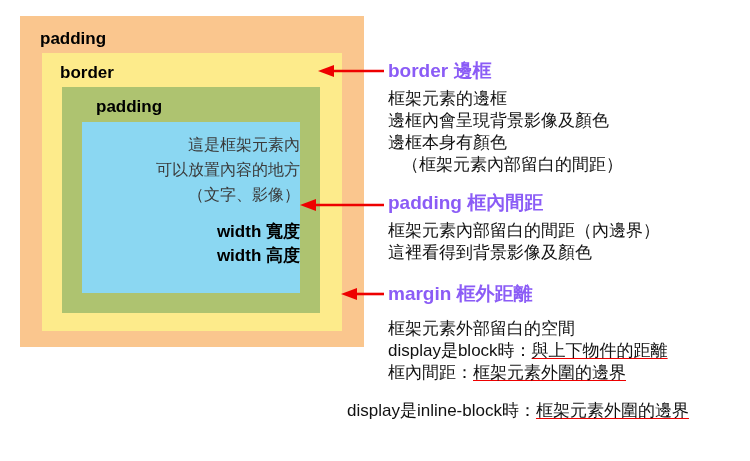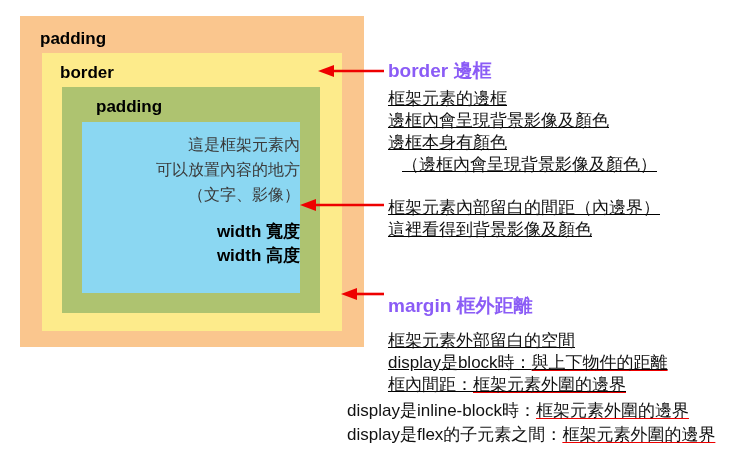"框架元素的邊框" .ann-body { text-decoration: underline -> none }
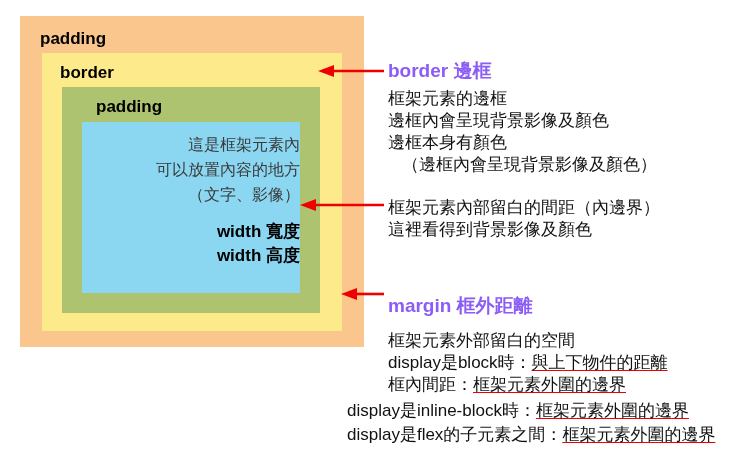"（邊框內會呈現背景影像及顏色）" div.ann-line { text: 邊框內會呈現背景影像及顏色 -> 框架元素內部留白的間距 }
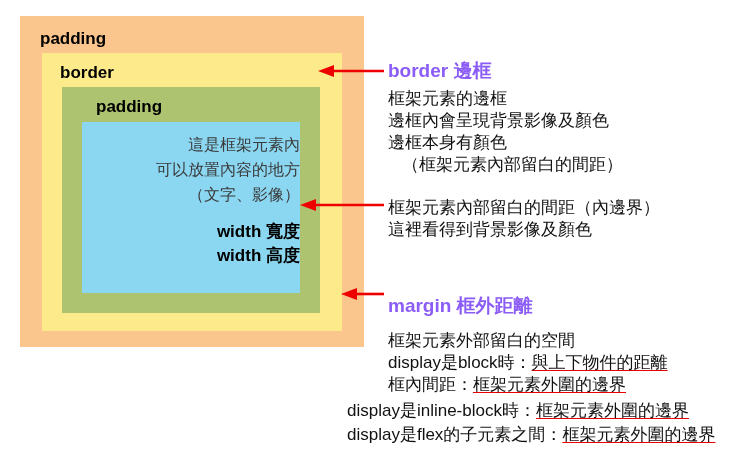"padding 框內間距" div.ann-title { html: none -> <div>padding 框內間距</div> }
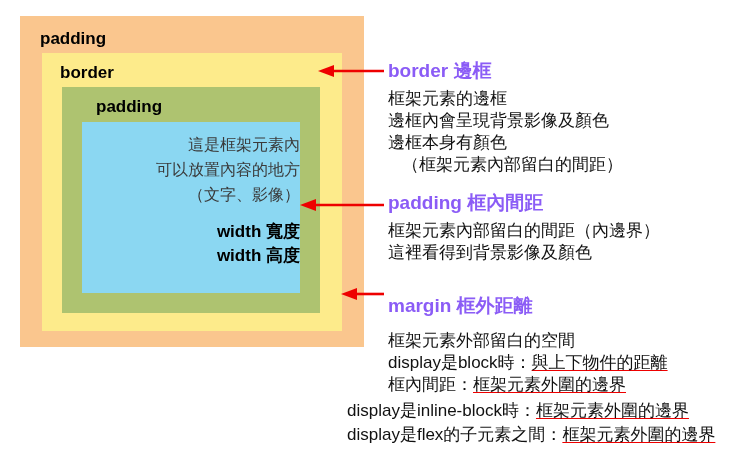"margin 框外距離" #annotation-margin { margin-top: 12px -> none }
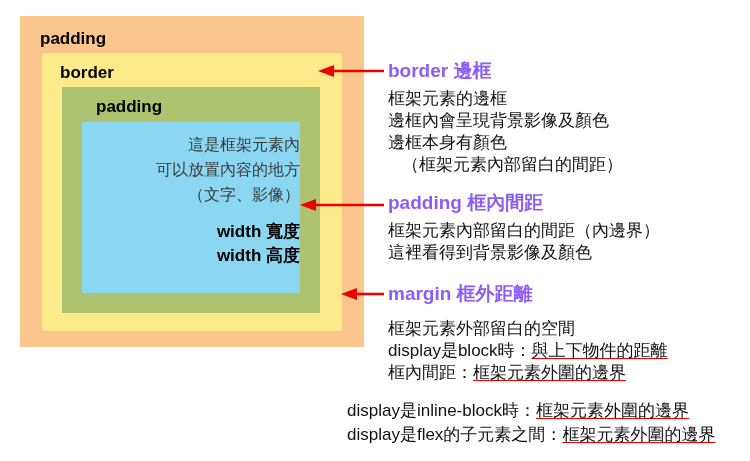"display是flex的子元素之間：框架元素外圍的邊界" div.ann-line { html: <div> <span>display是flex的子元素之間：</span><span>框架元素外圍的邊界</span> </div> -> none }
